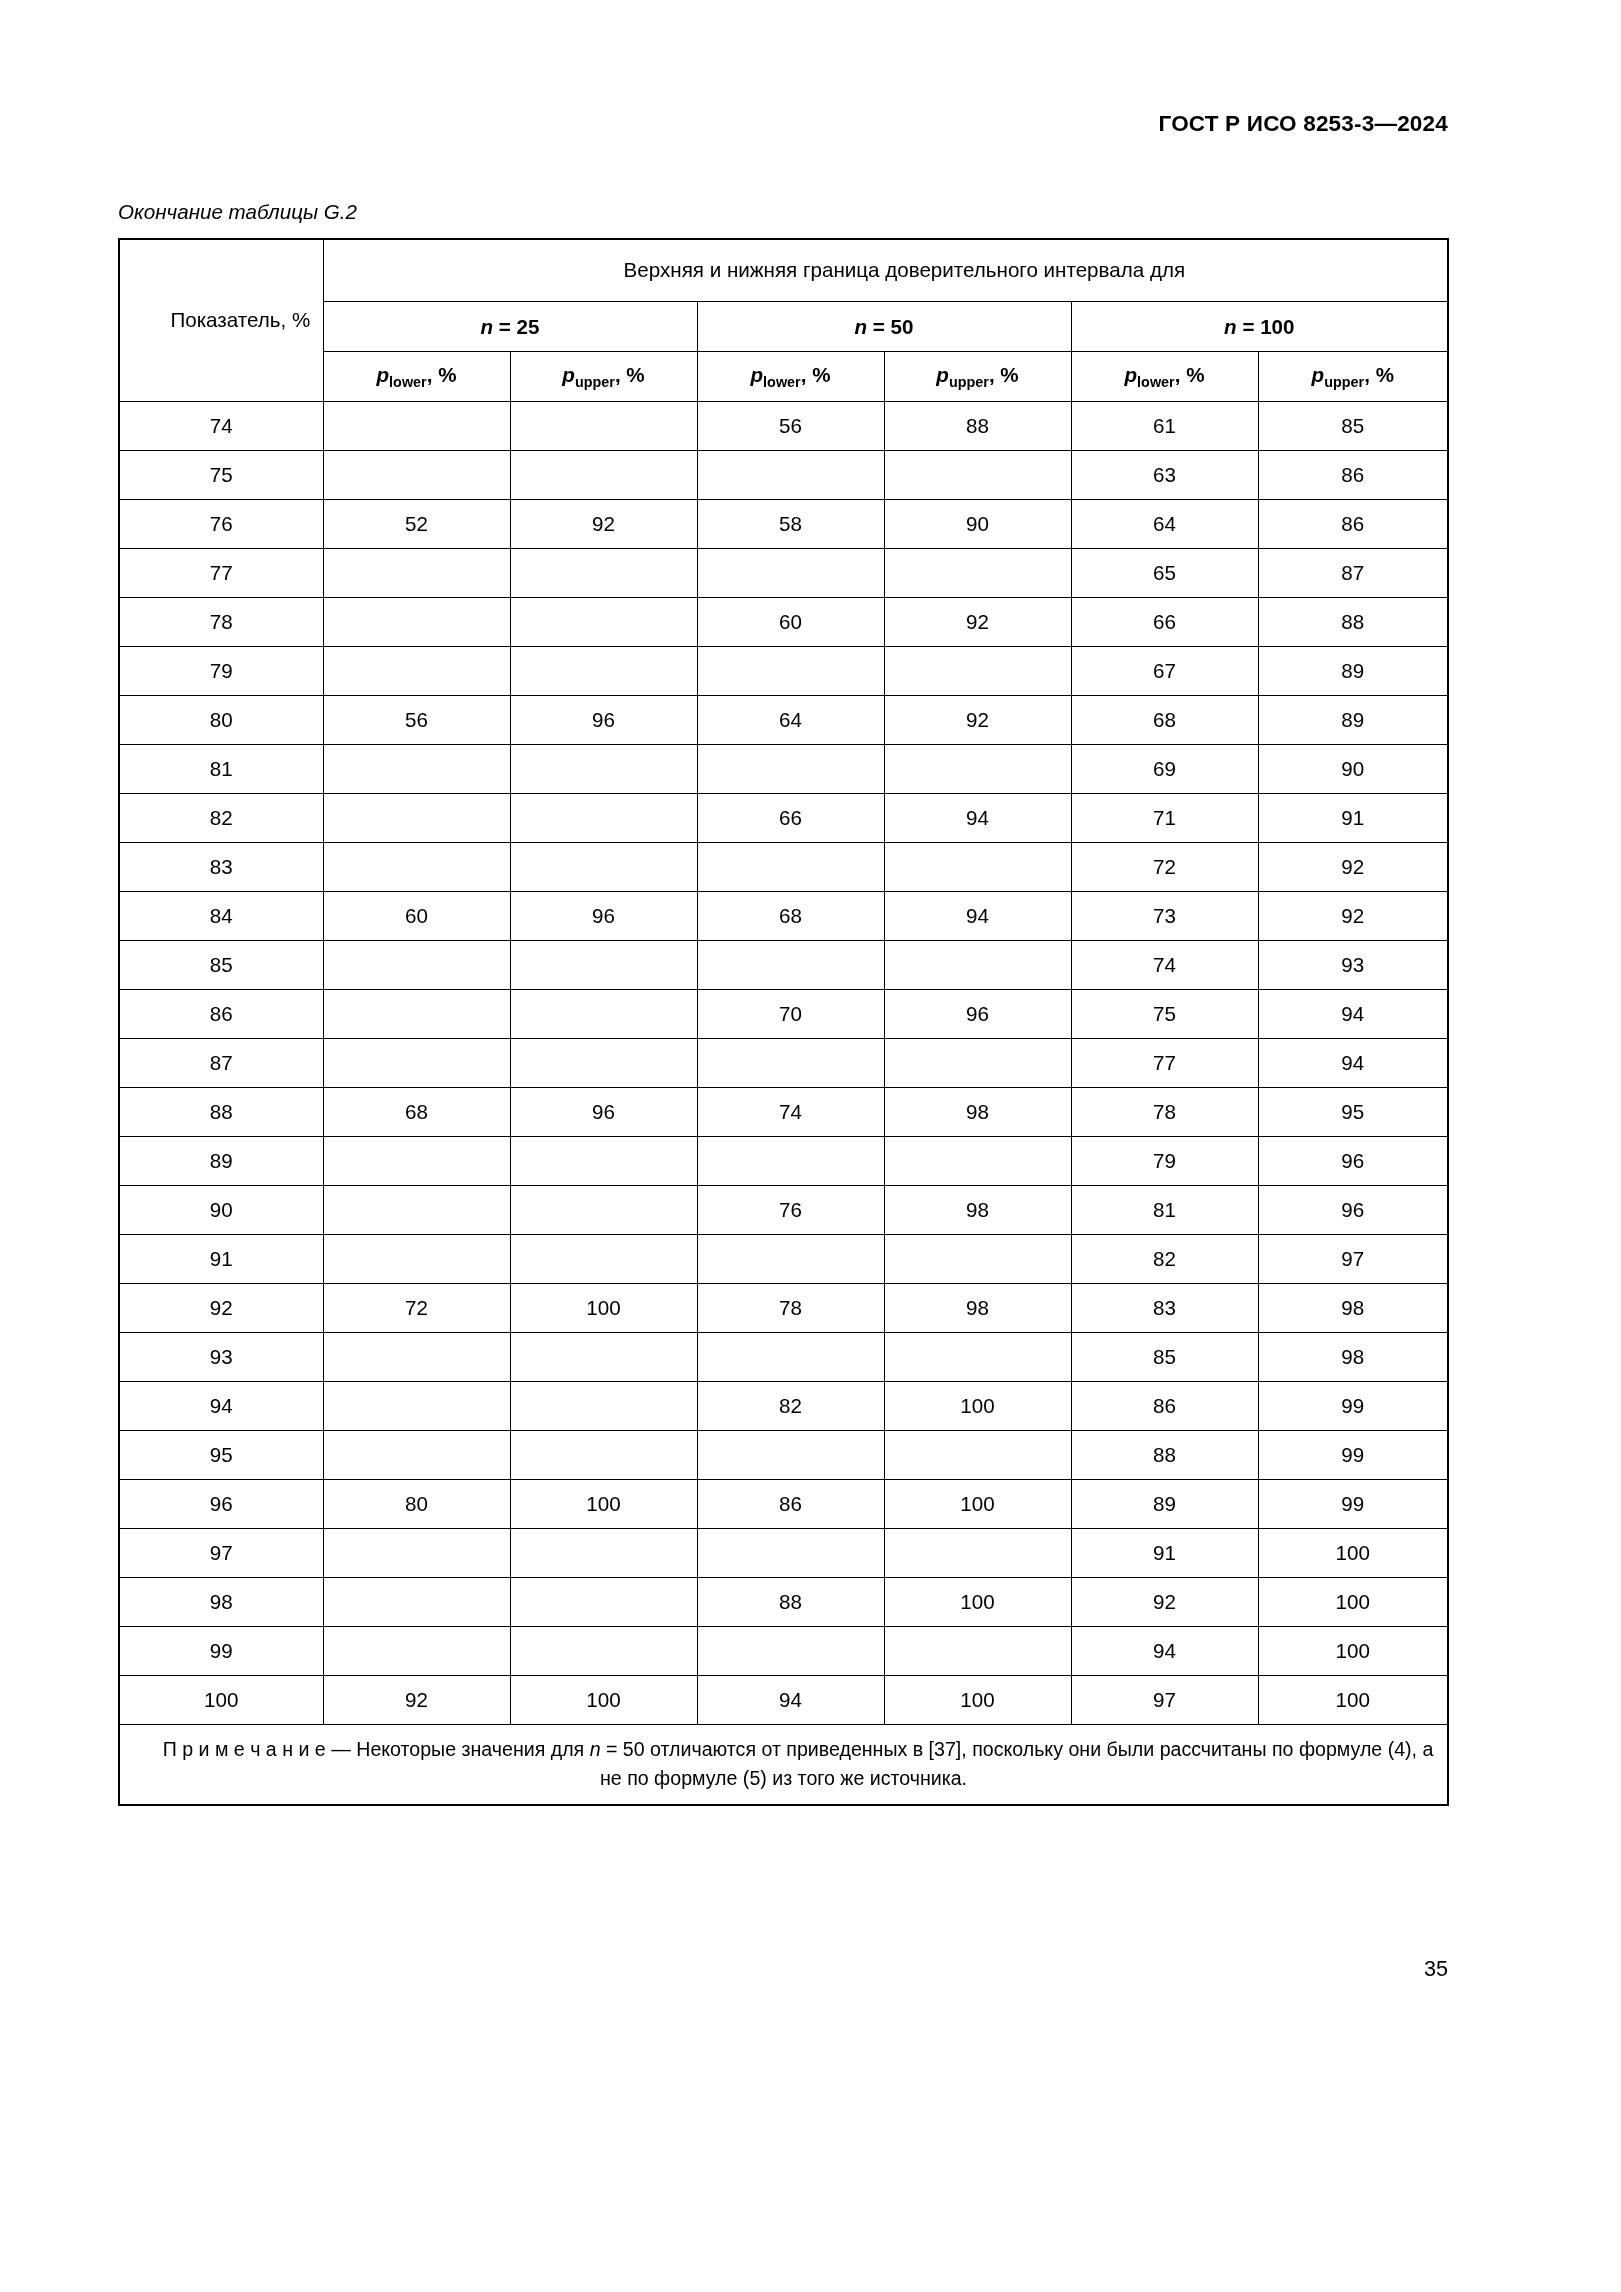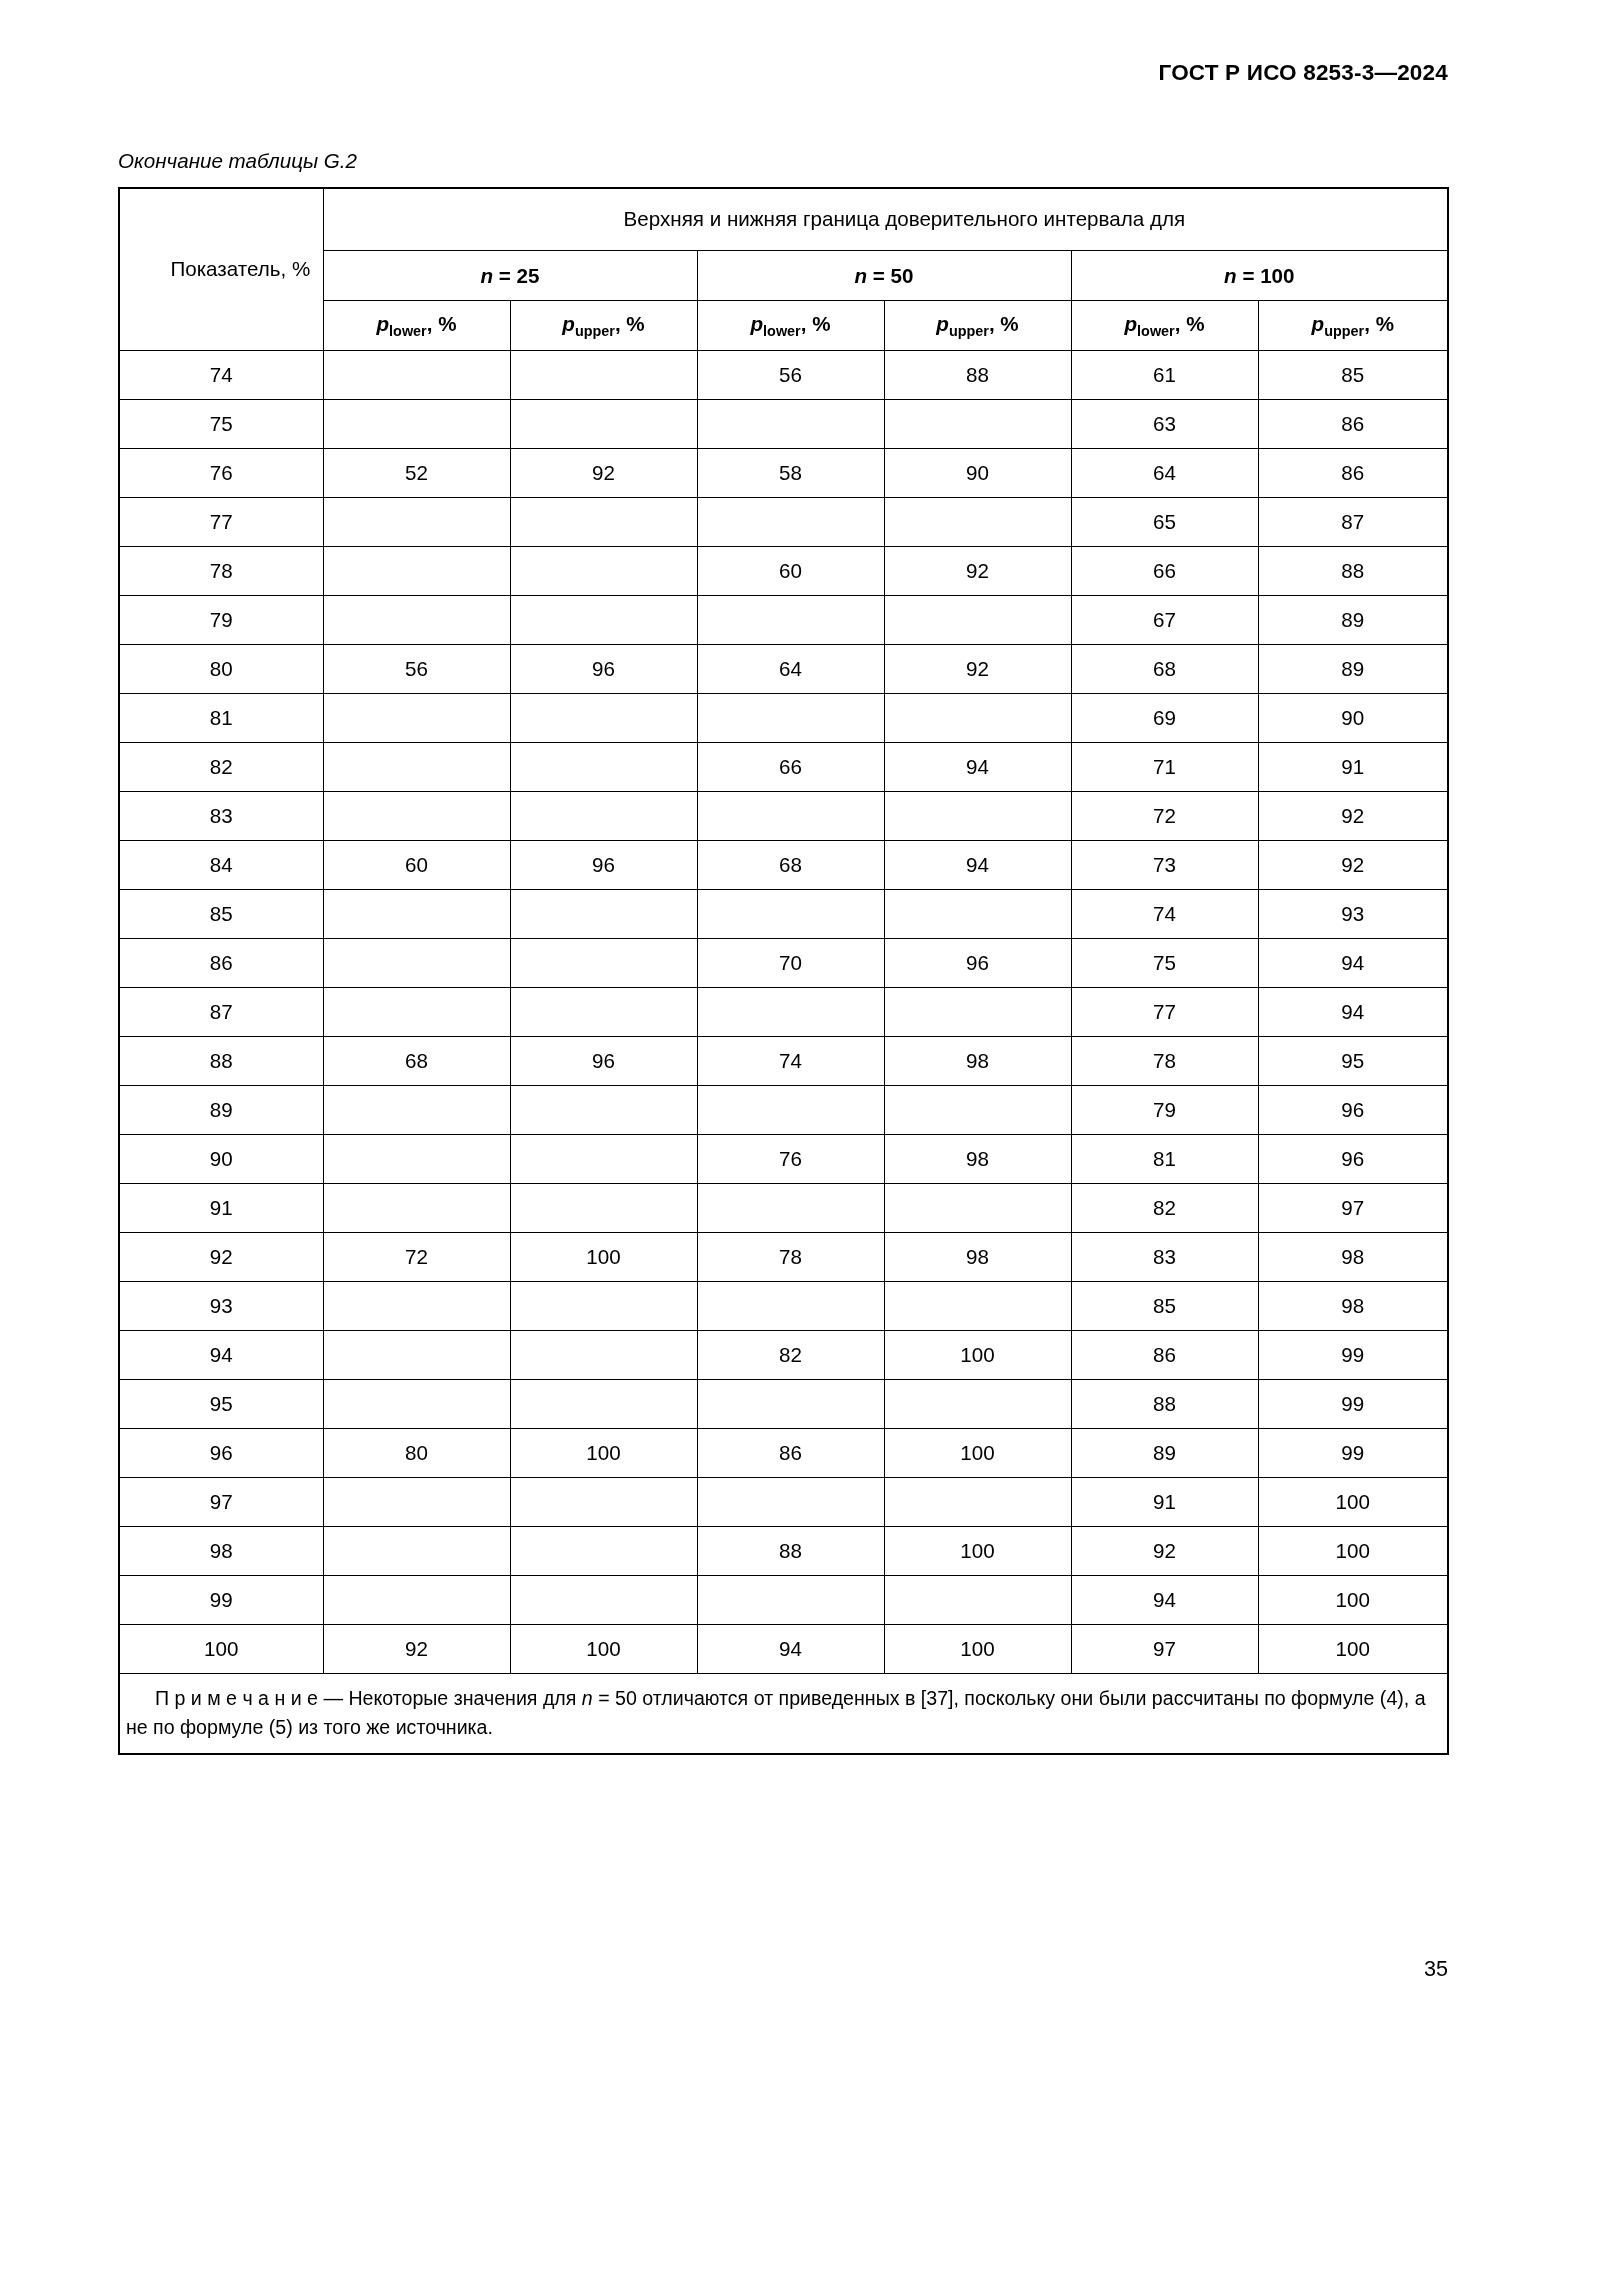"ГОСТ Р ИСО 8253-3—2024" .doc-header { margin-top: 60px -> 111px }
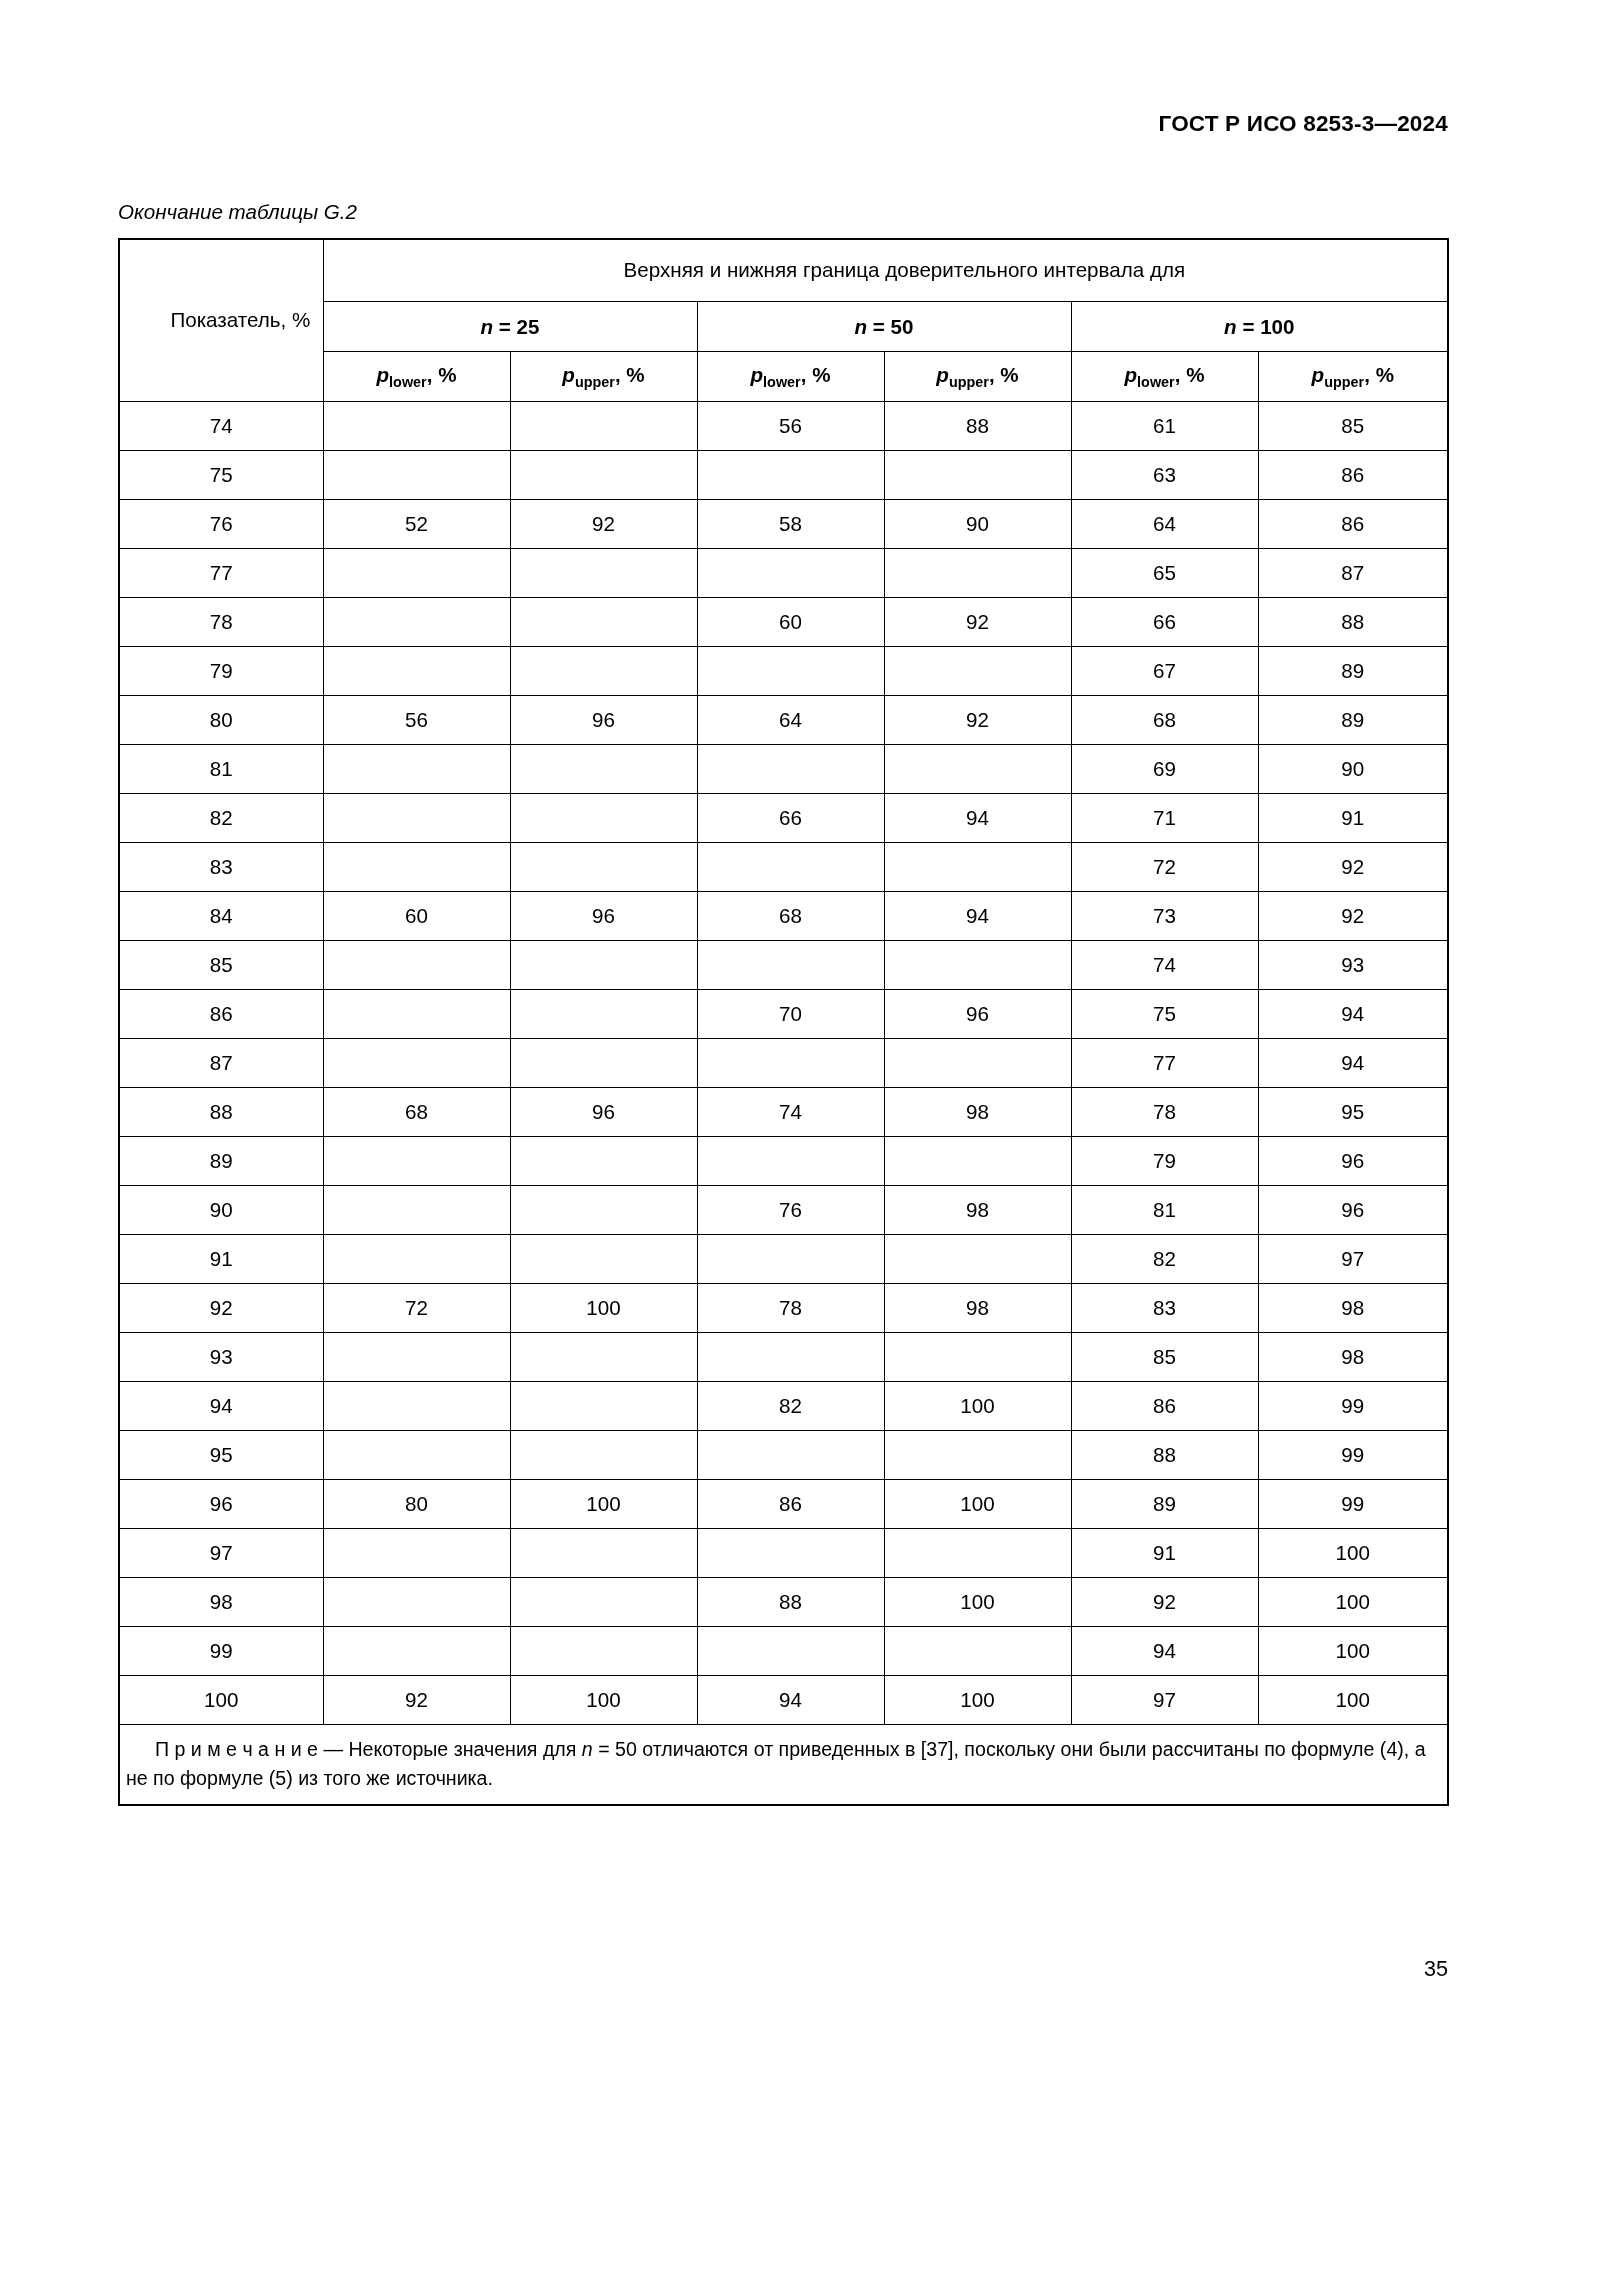"П р и м е" td.note-cell p { text-align: left -> center }
